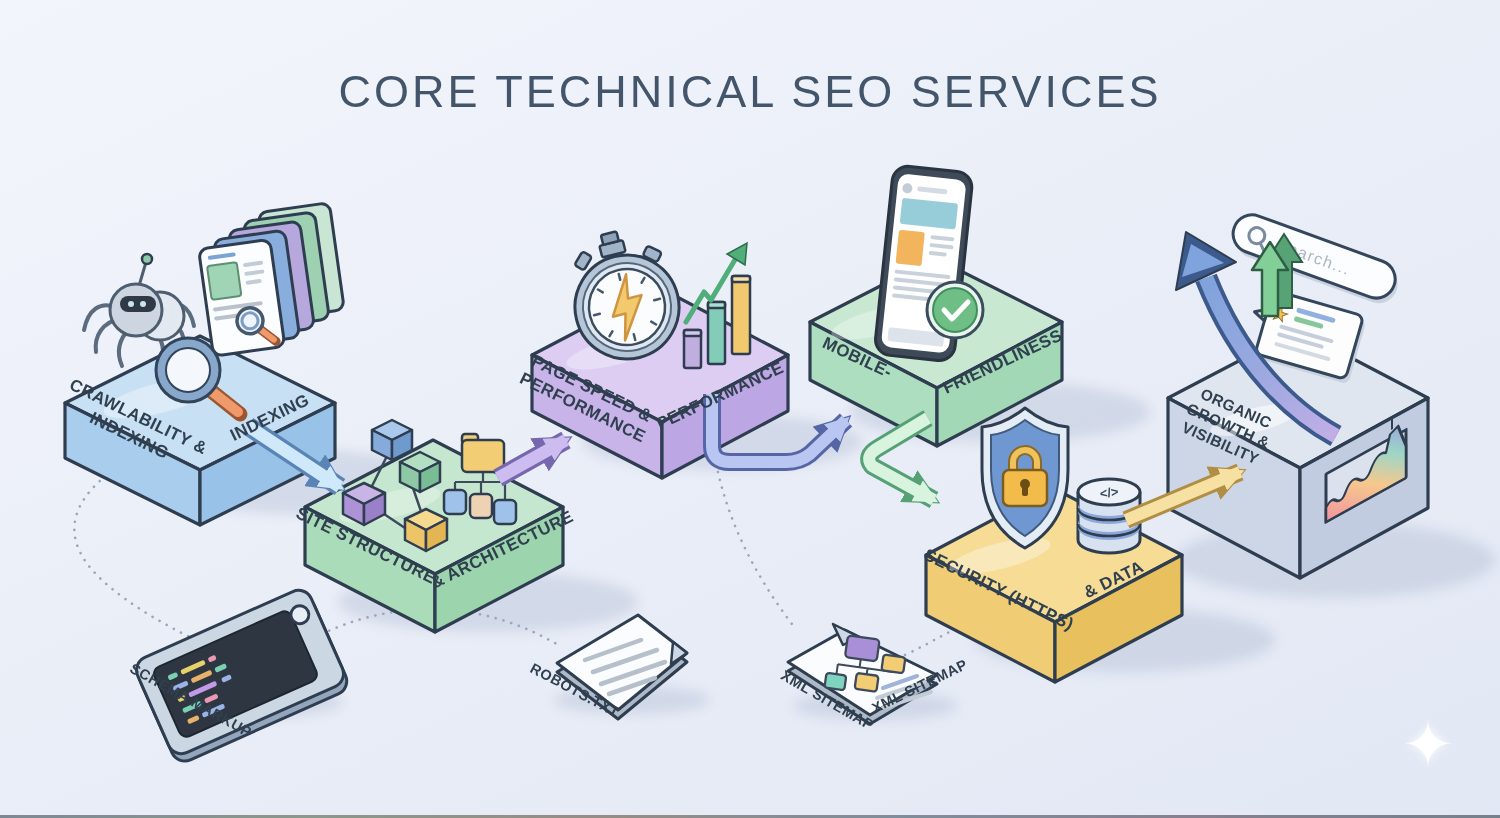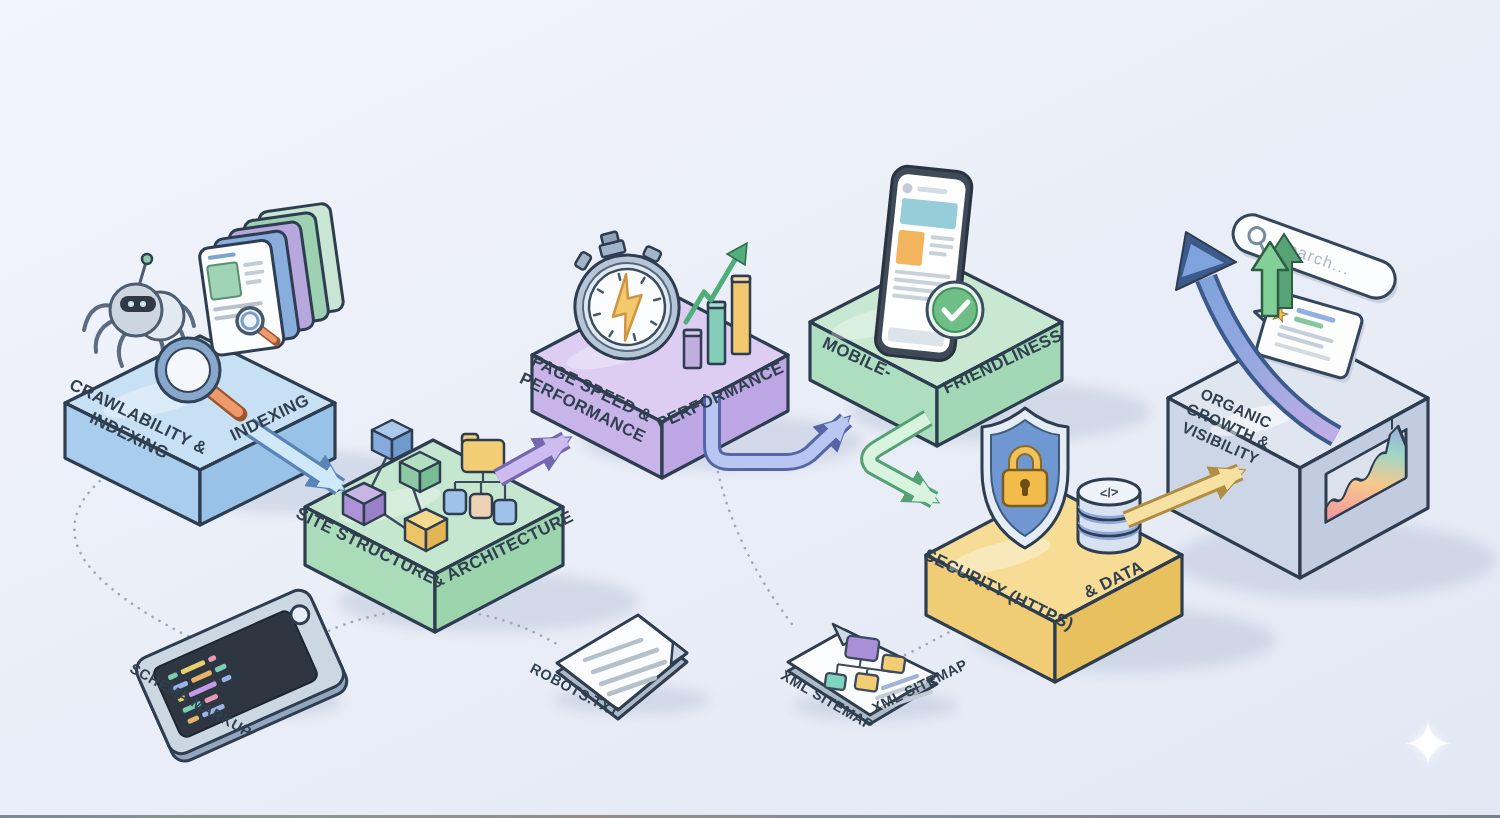"CORE TECHNICAL SEO SERVICES" div.ttl { html: none -> <div>CORE TECHNICAL SEO SERVICES</div> }
